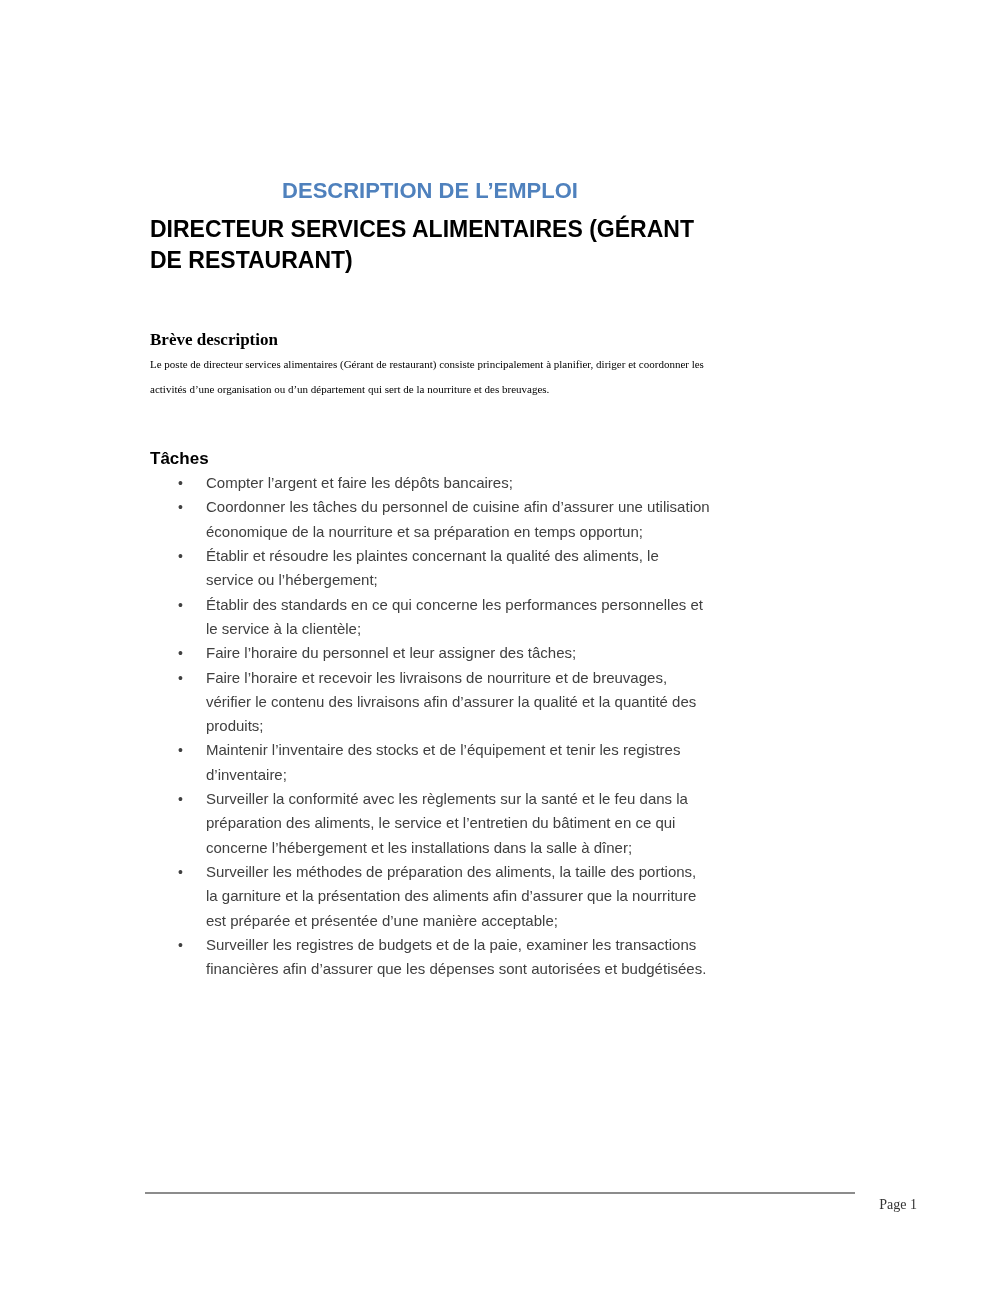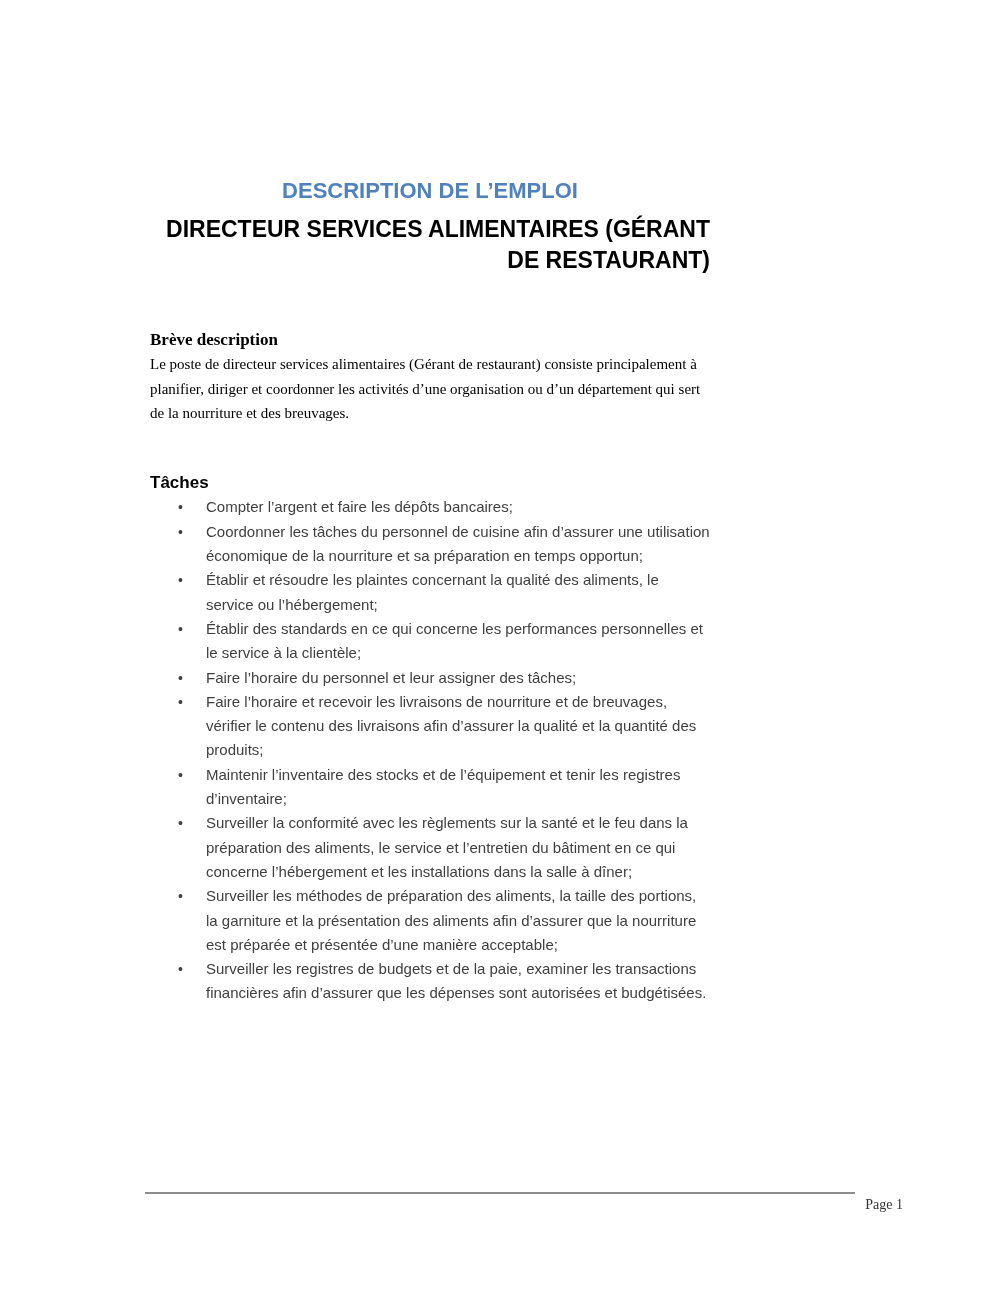"DIRECTEUR SERVICES ALIMENTAIRES (GÉRANT" .doc-title { text-align: right -> left }
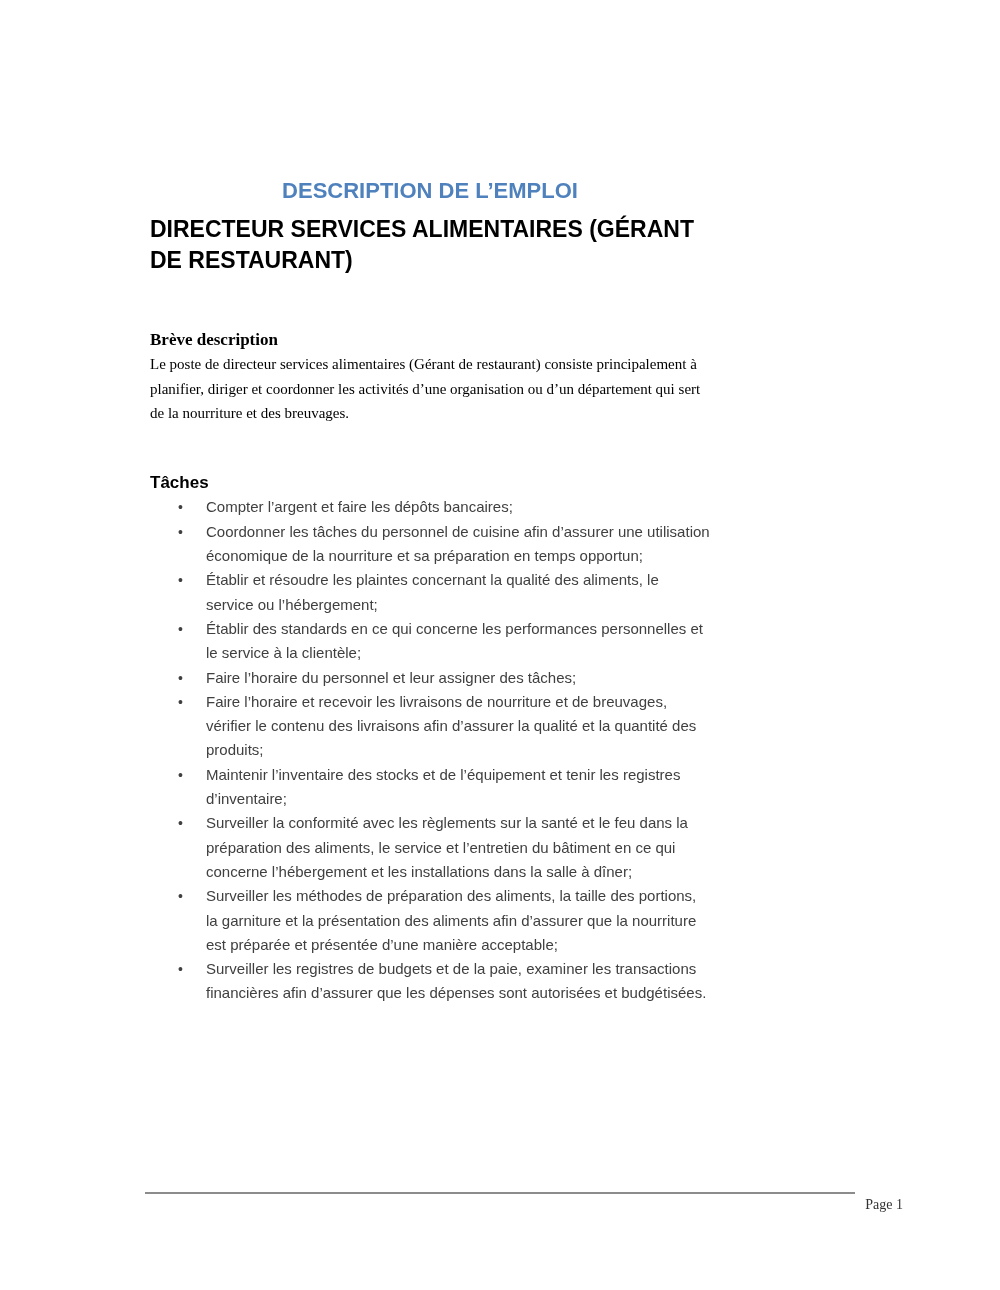"Le poste de directeur services" .section-body { font-size: 15px -> 11px }
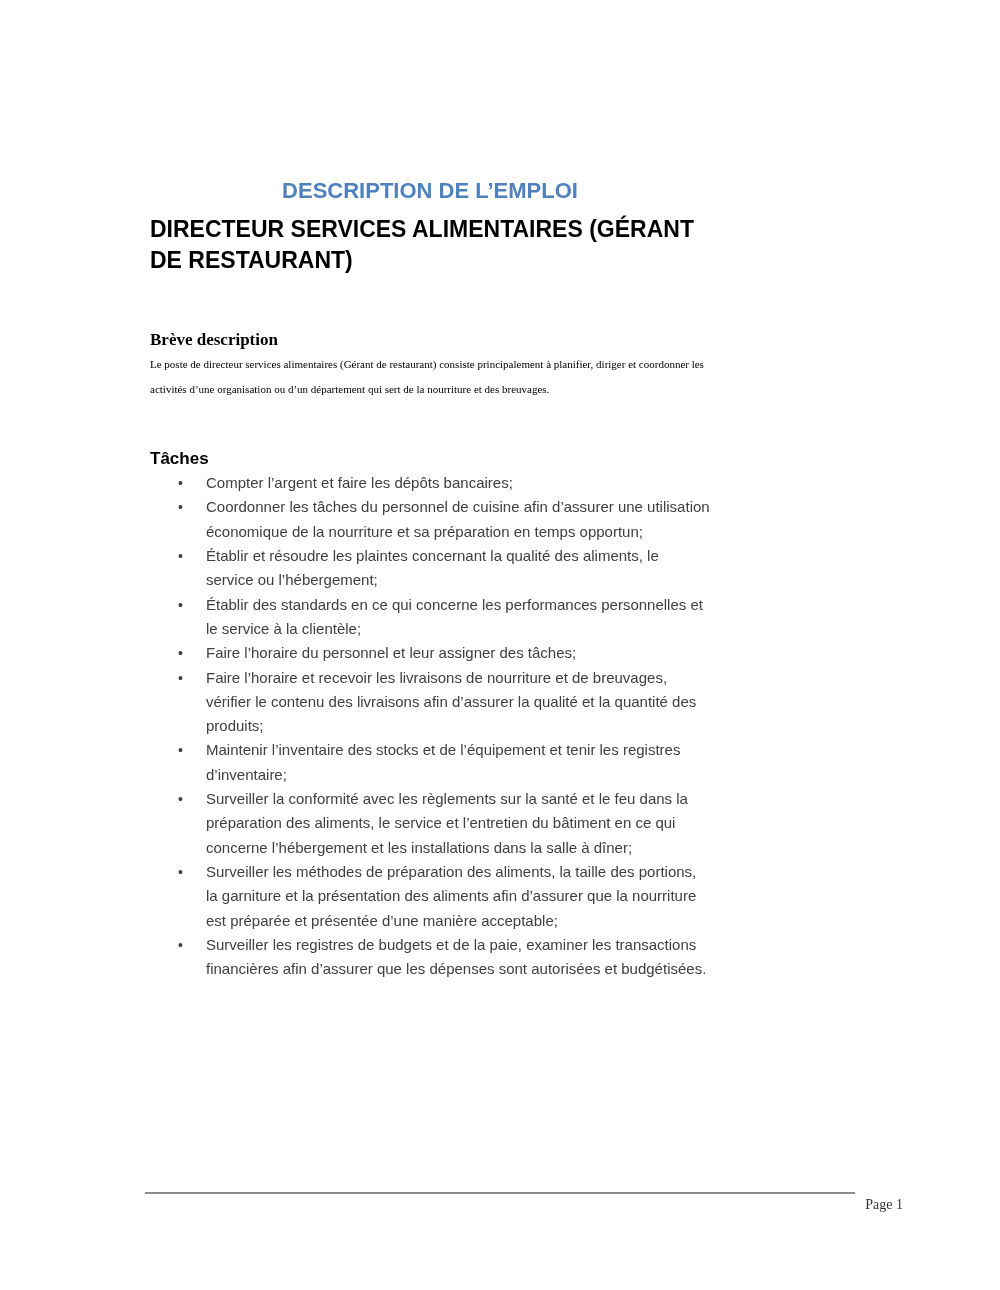"Page 1" .page-number { right: 141px -> 127px }
